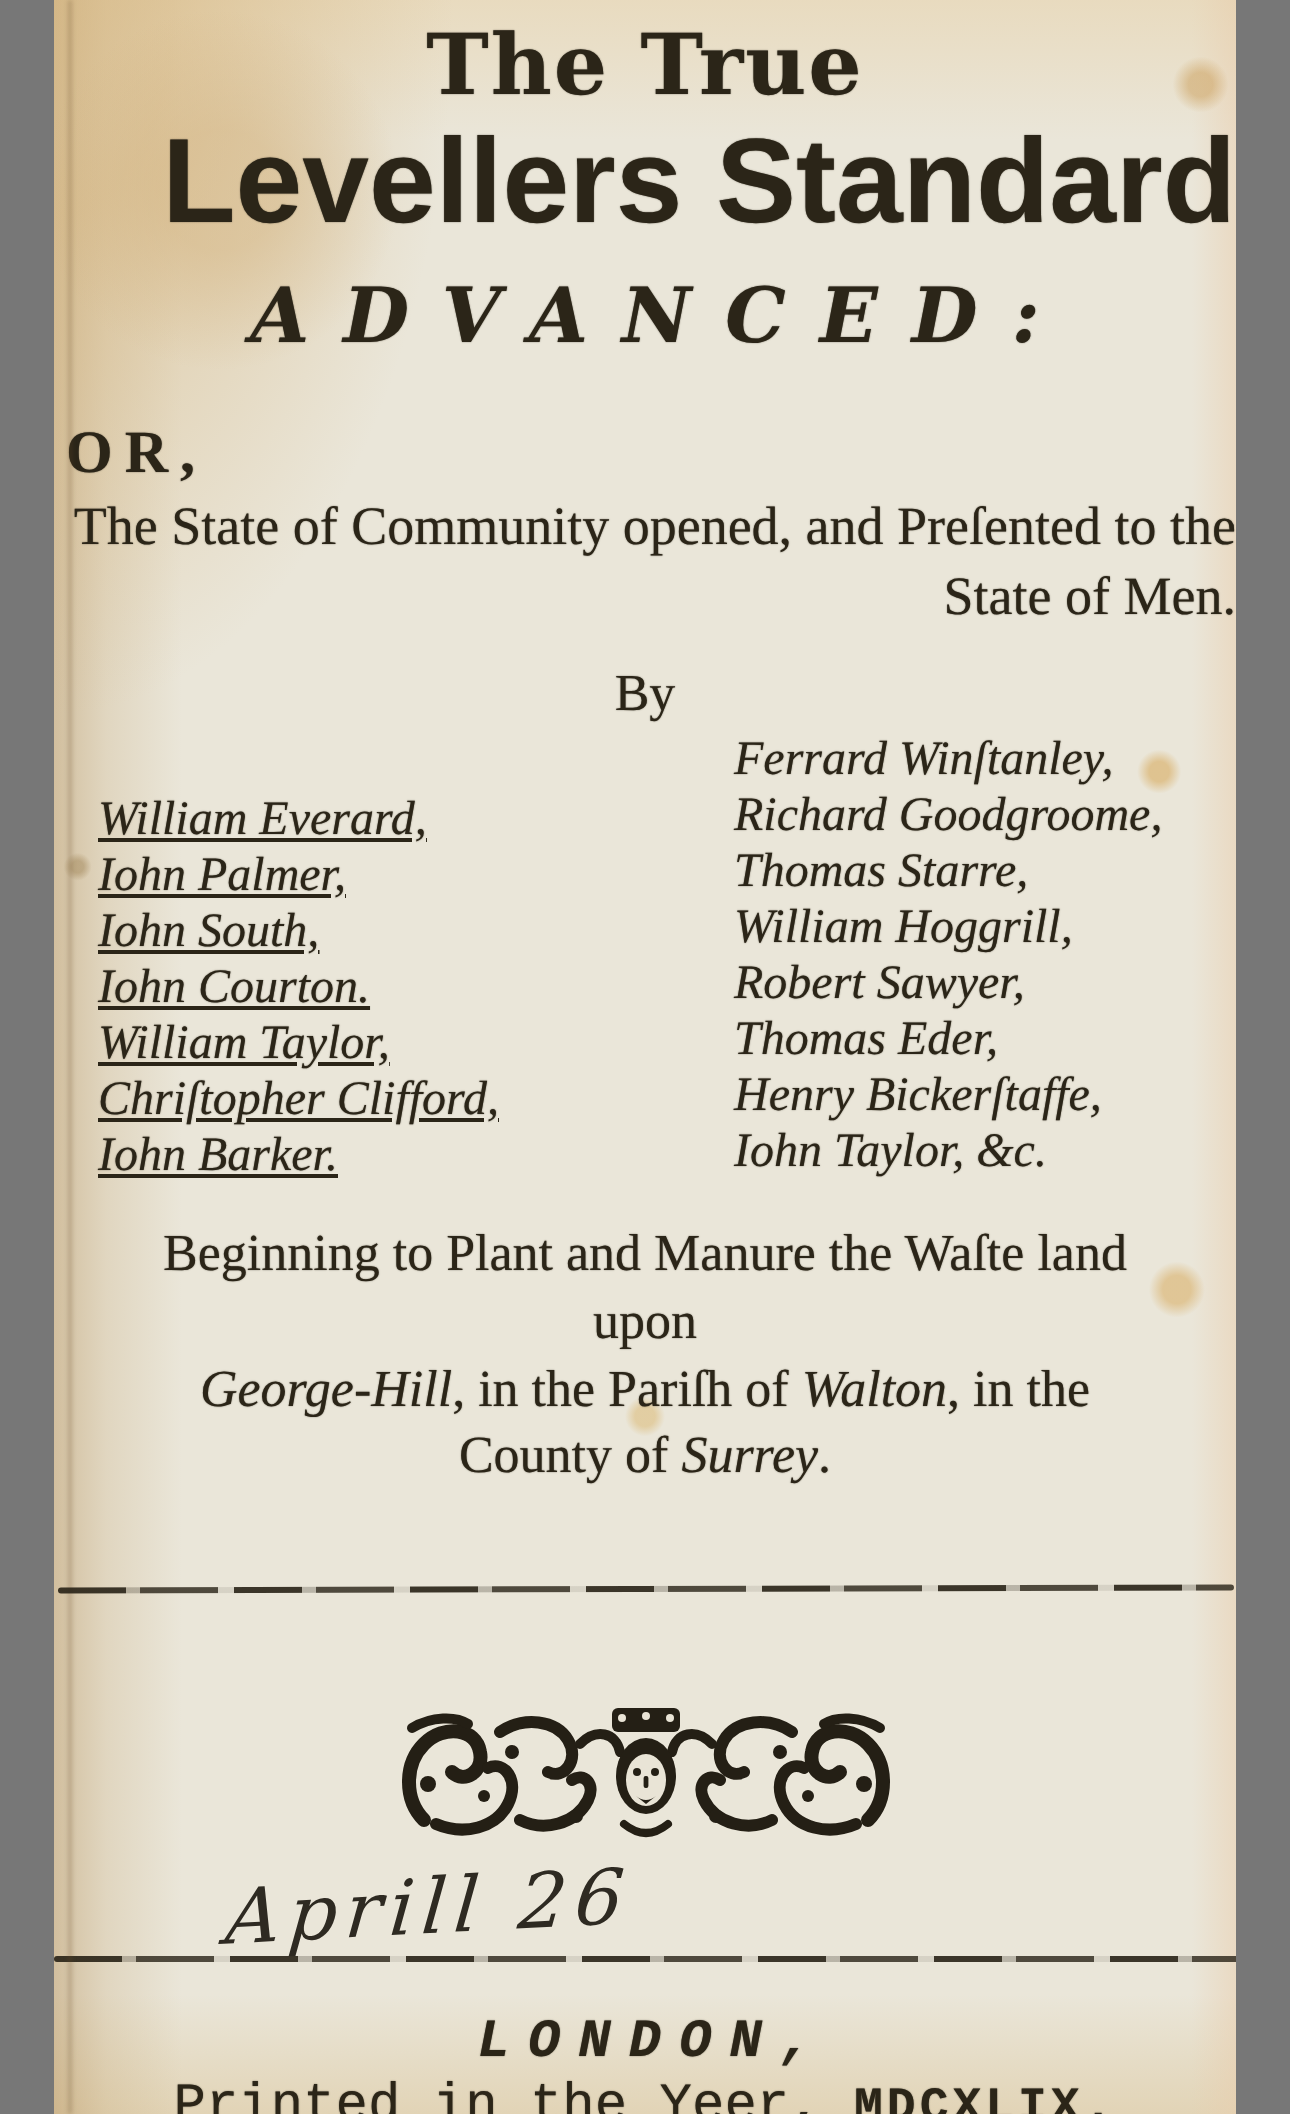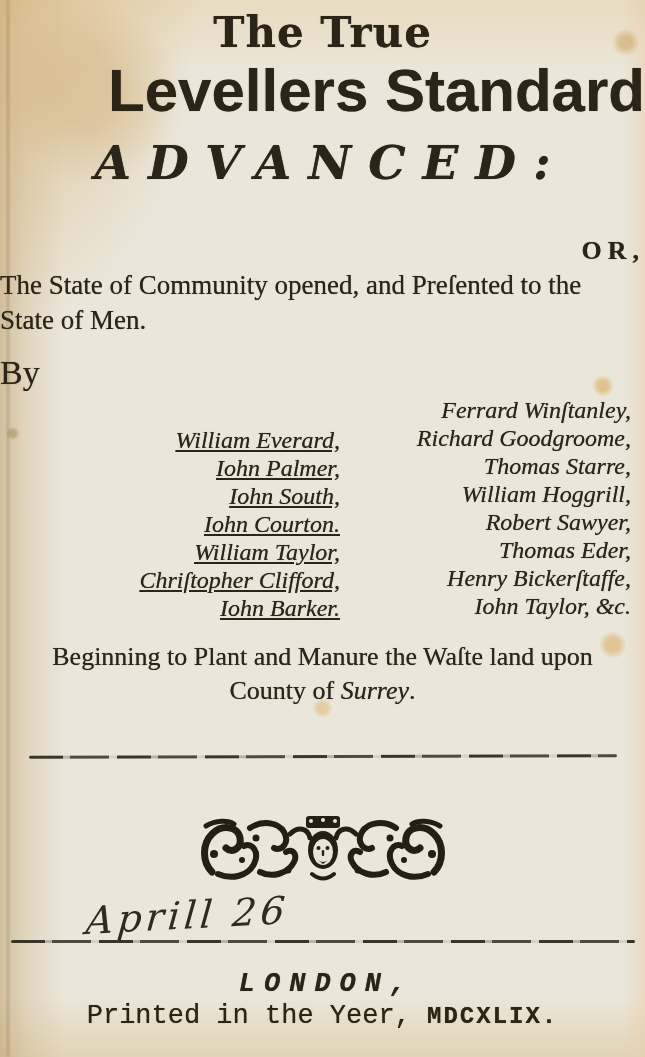"The True" .page { width: 645px -> 591px }
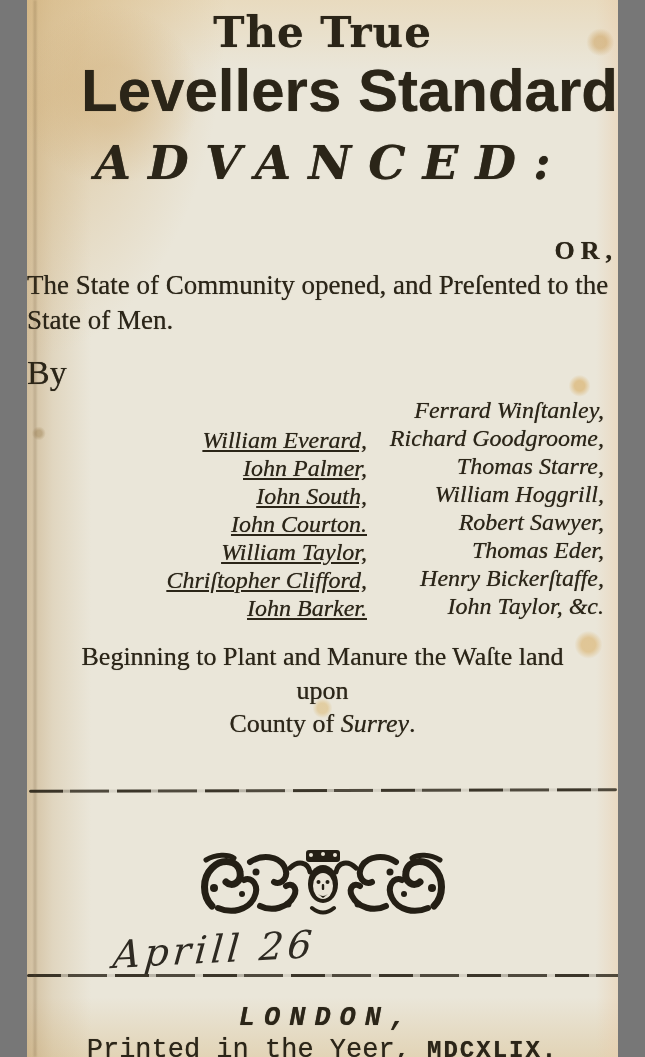"ADVANCED:" .title3 { font-size: 47px -> 38px }
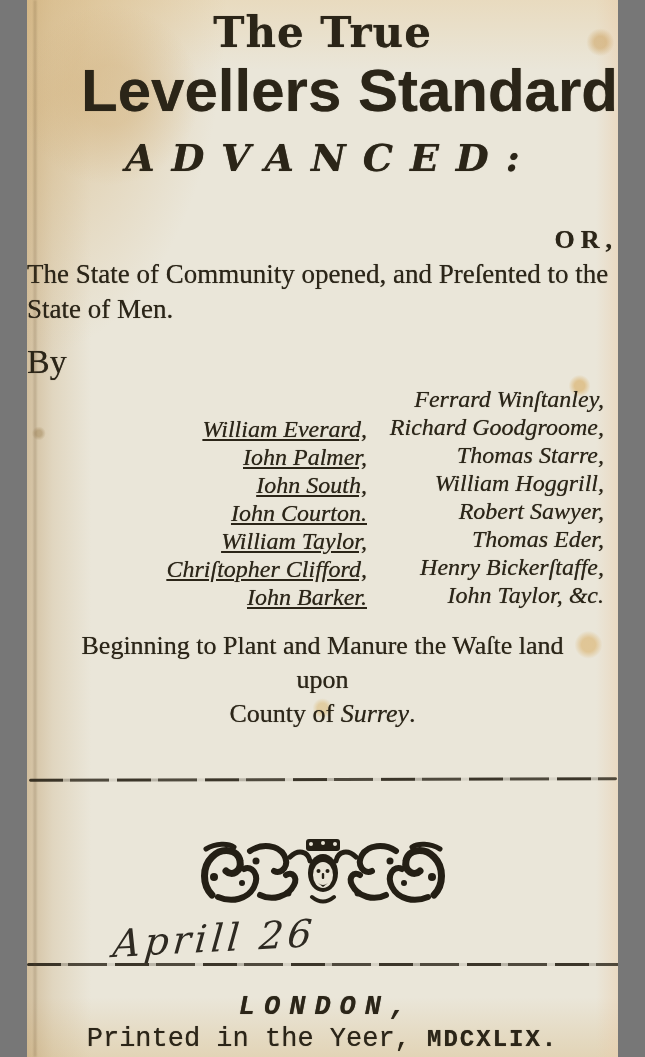"OR," .or { font-size: 26px -> 30px; margin-top: 44px -> 29px; text-align: right -> left }
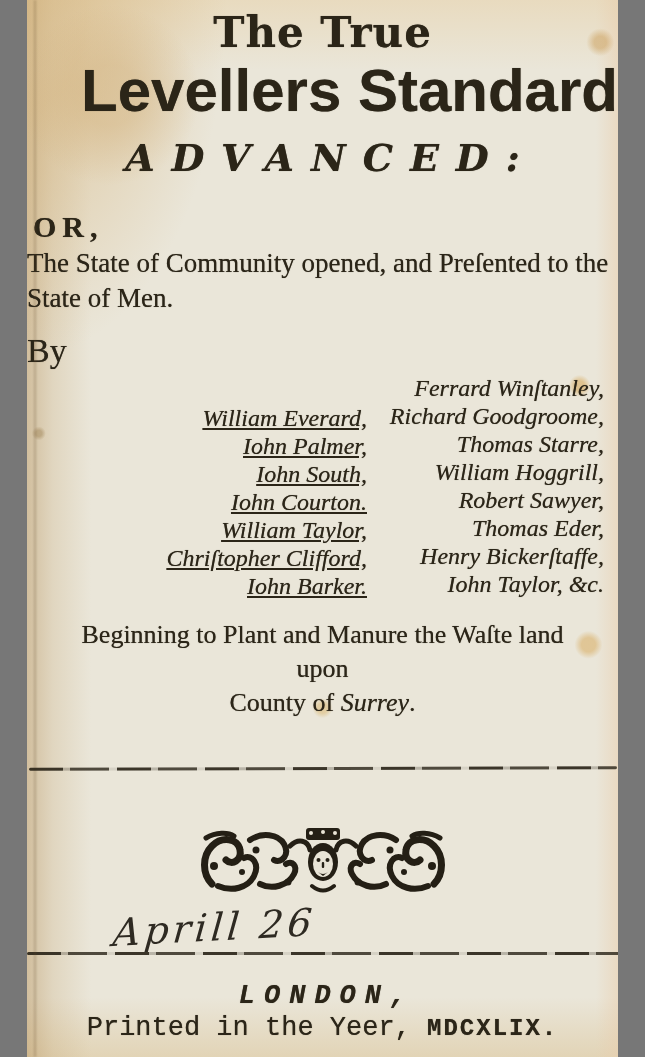"The State of Community opened," .subtitle { text-align: left -> right }
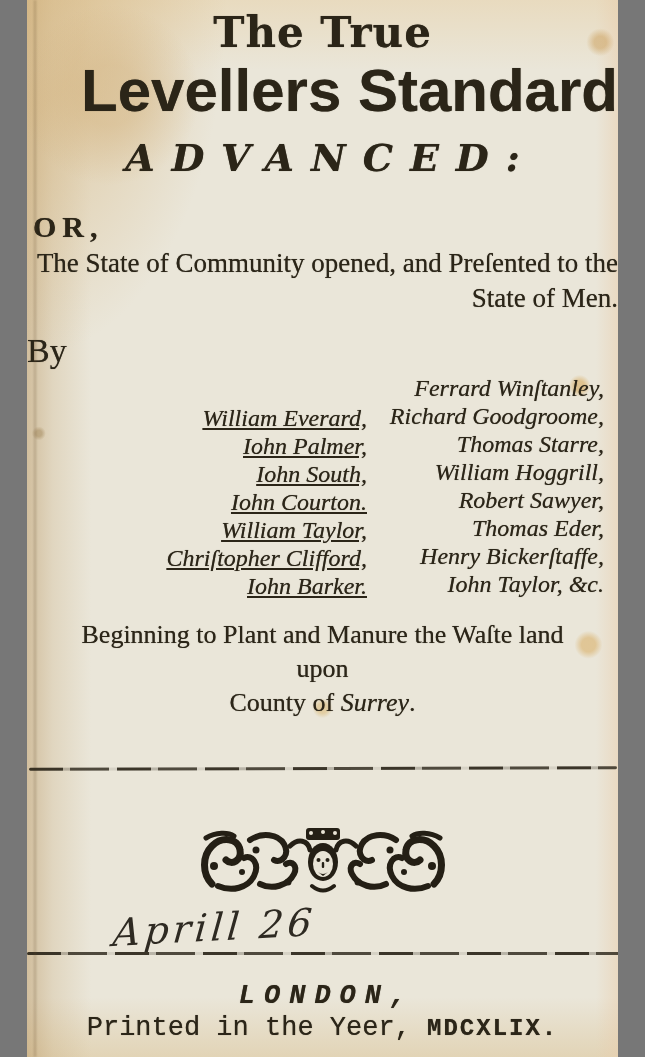"By" .by { font-size: 34px -> 26px; text-align: left -> center }
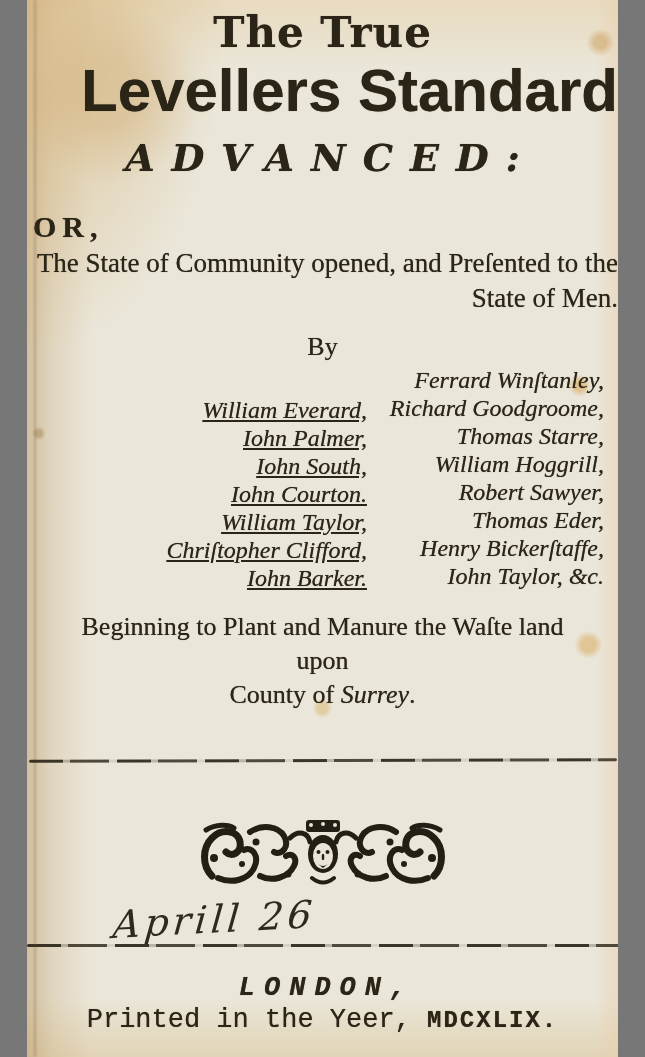"Ferrard Winſtanley," .authors ul { text-align: right -> none }
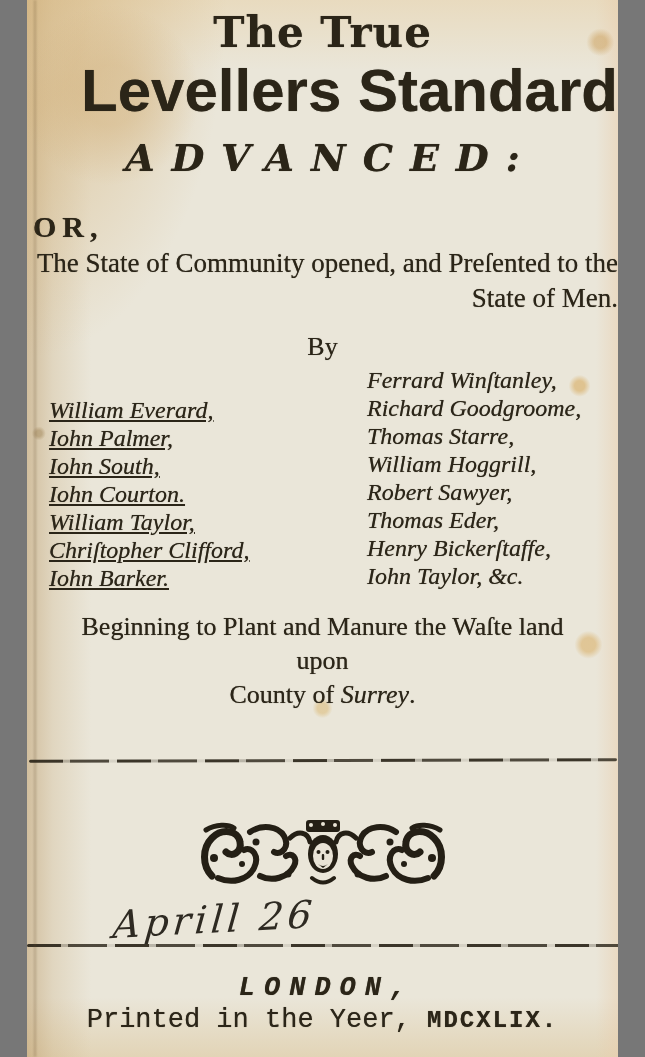"George-Hill, in the Pariſh of" div { html: none -> <div><span>George-Hill</span><span>, in the Pariſh of </span><span>Walton</span><span>, in the</span></div> }
